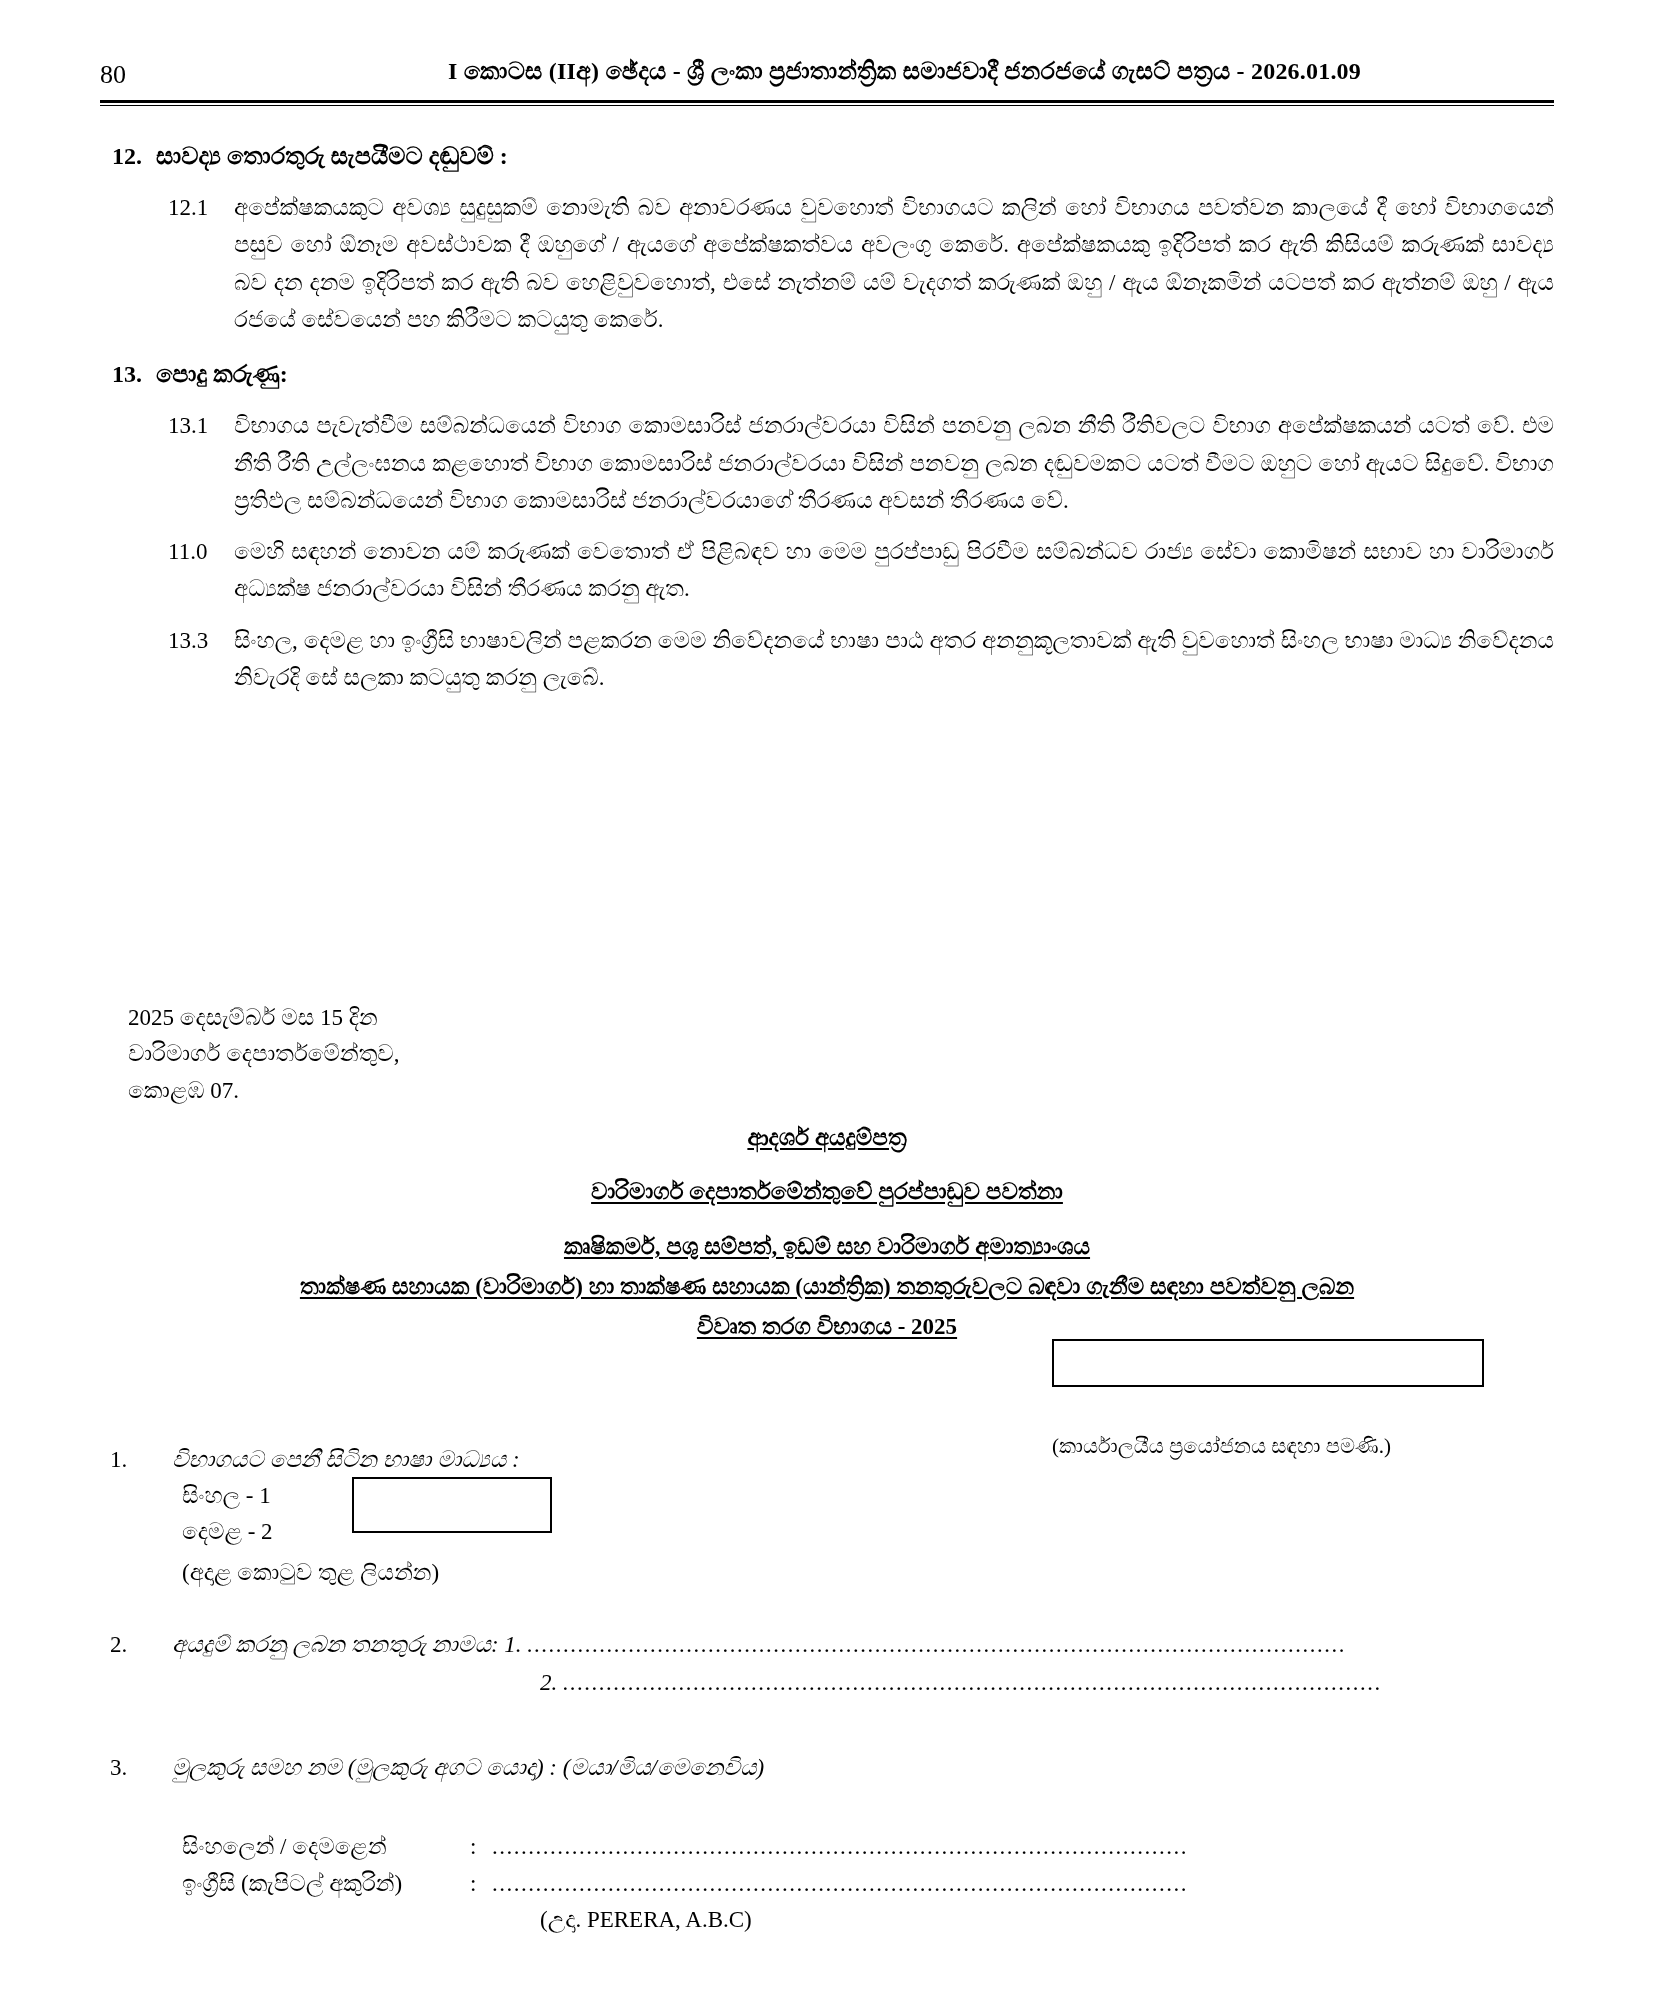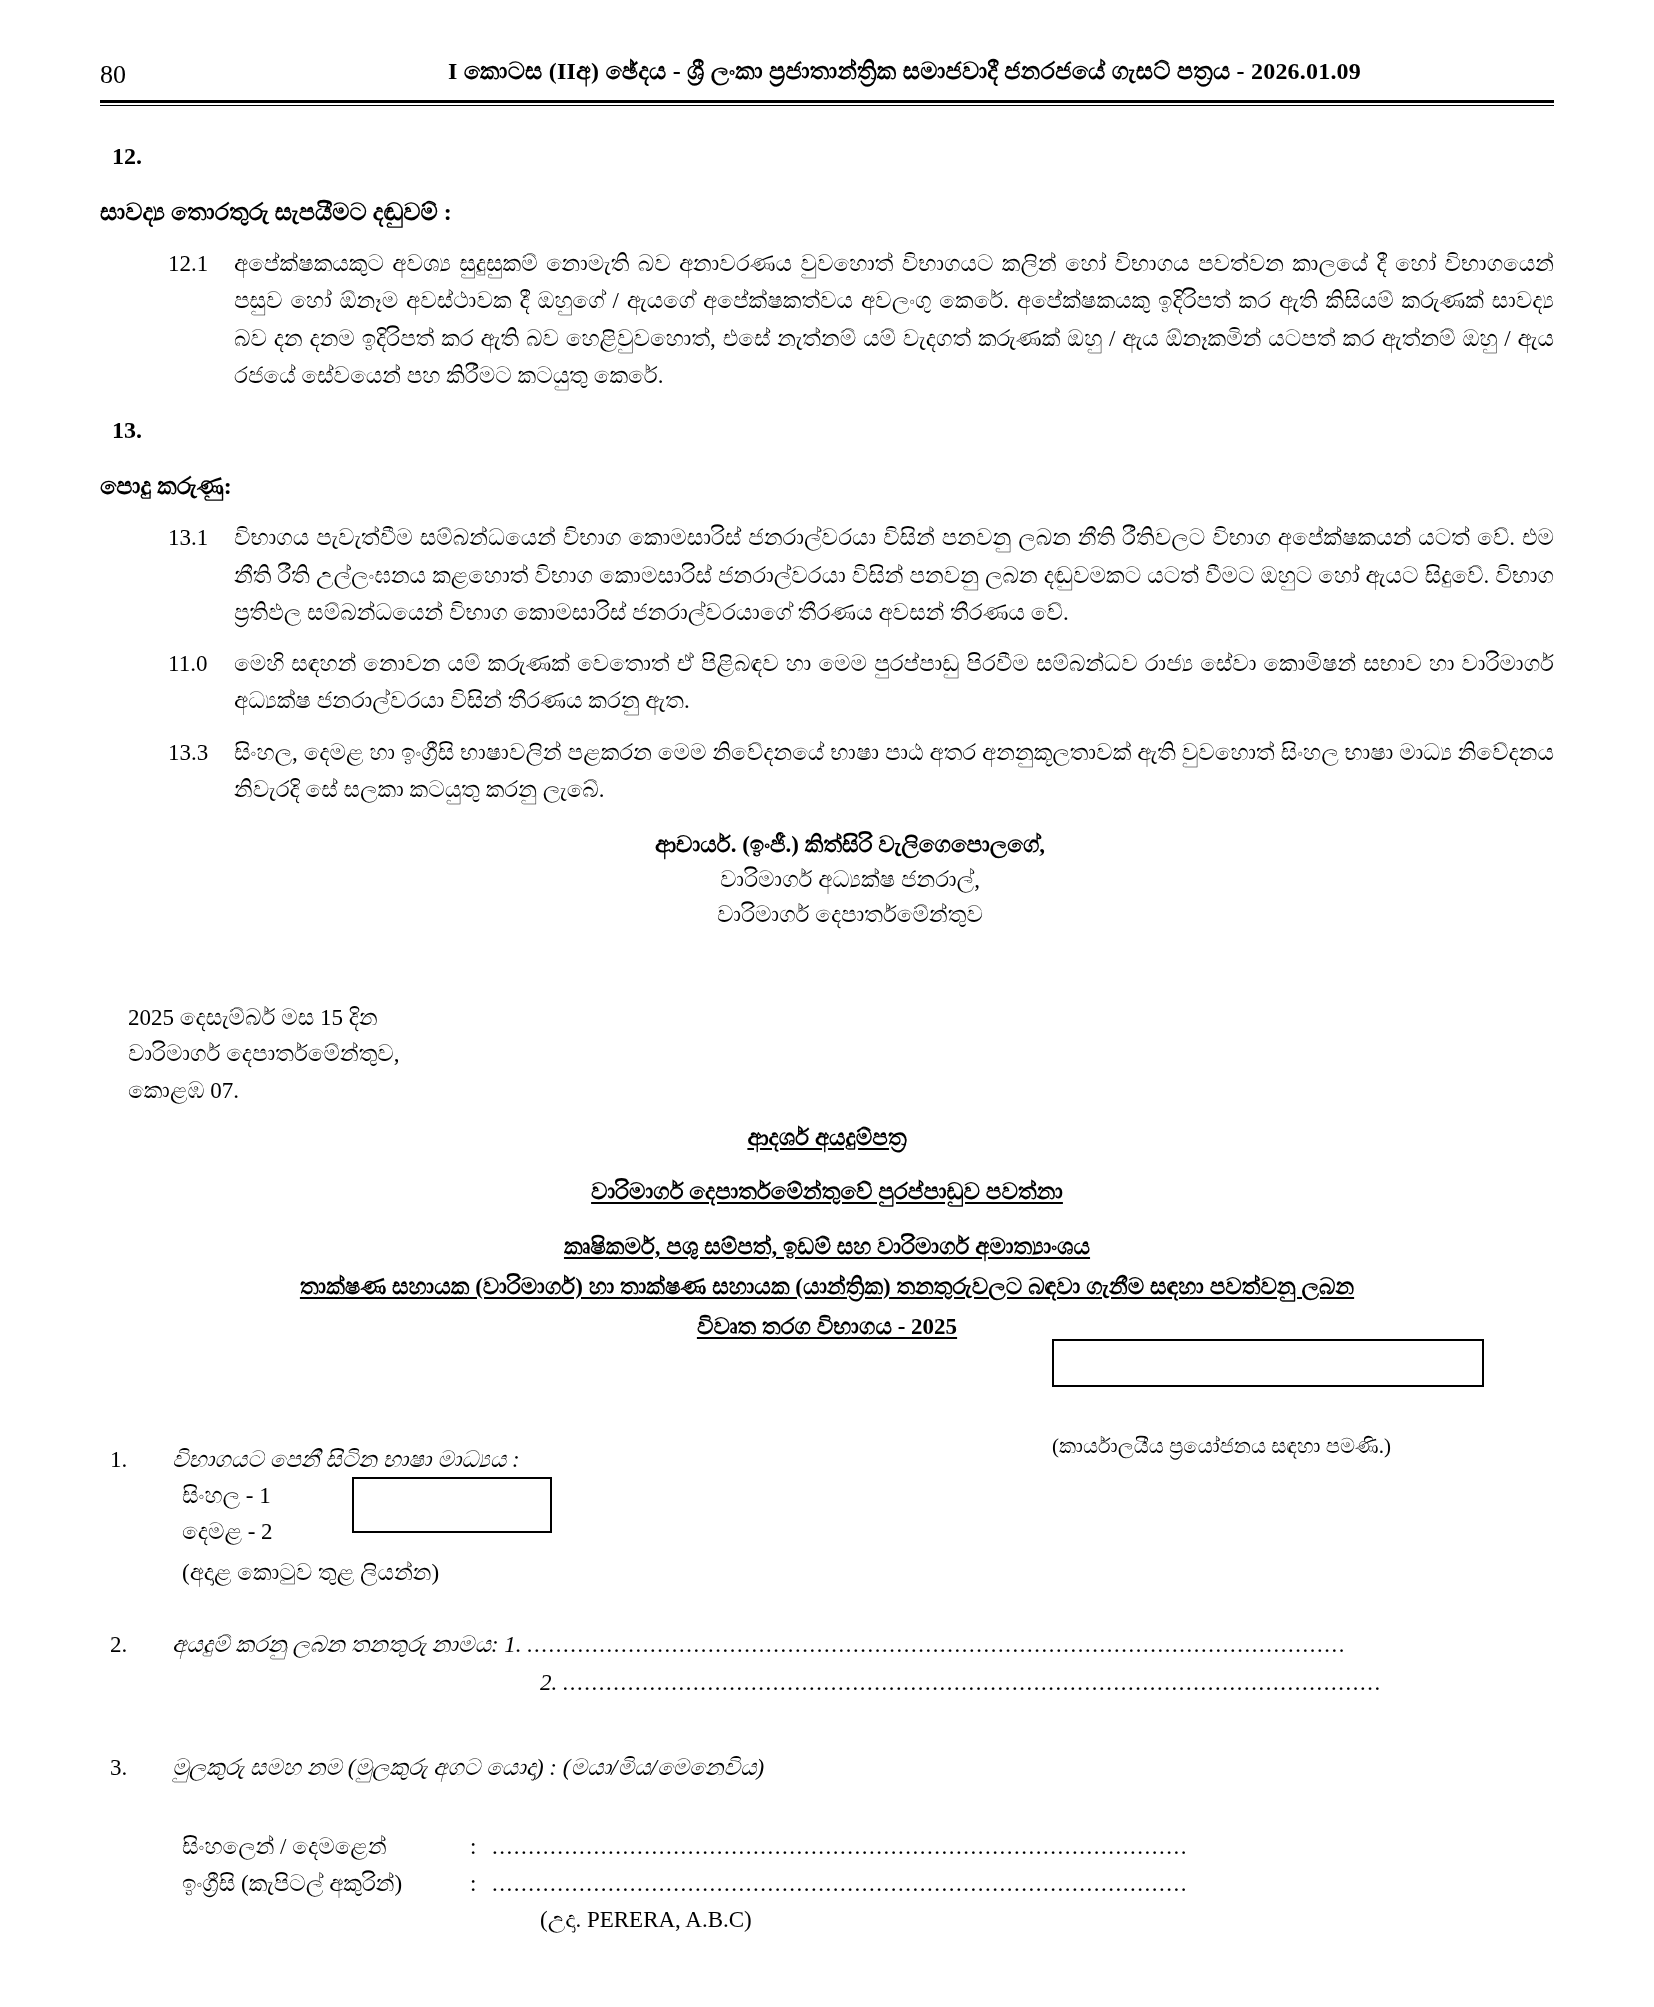"12." .sec { flex-direction: column -> none }
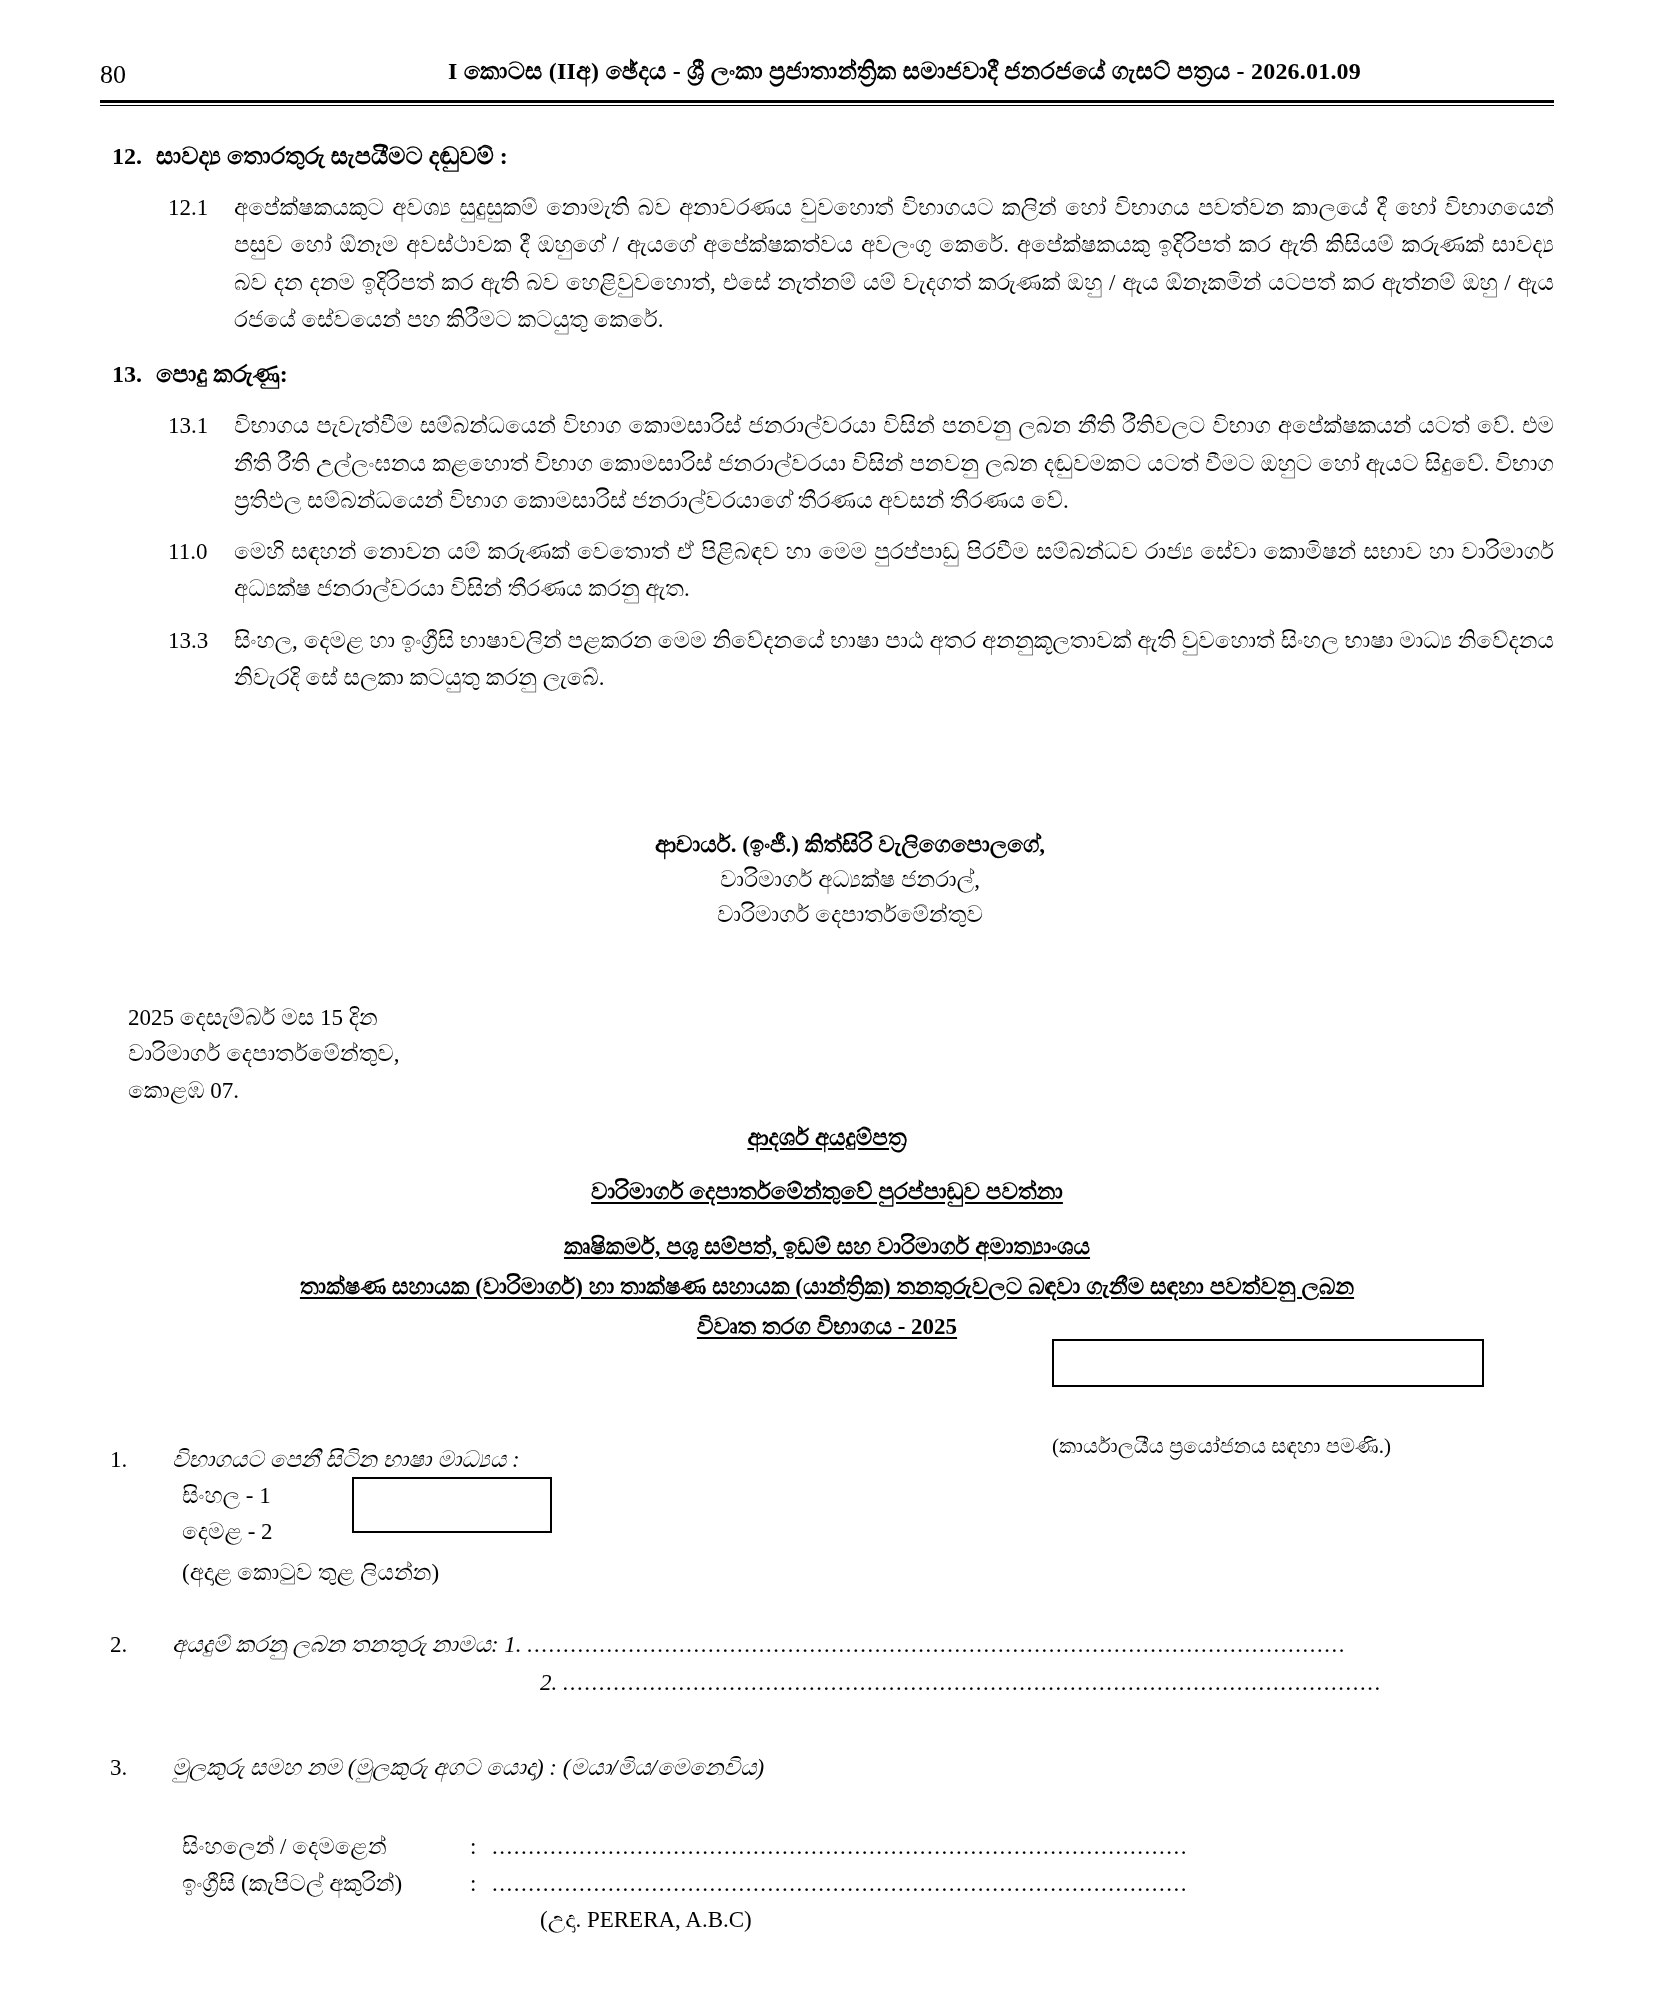"ආචාර්ය. (ඉංජී.) කිත්සිරි වැලිගෙපොලගේ," div.signature { html: <div> <div>ආචාර්ය. (ඉංජී.) කිත්සිරි වැලිගෙපොලගේ,</div> <div>වාරිමාර්ග අධ්‍යක්ෂ ජනරාල්,</div> <div>වාරිමාර්ග දෙපාර්තමේන්තුව</div> </div> -> none }
